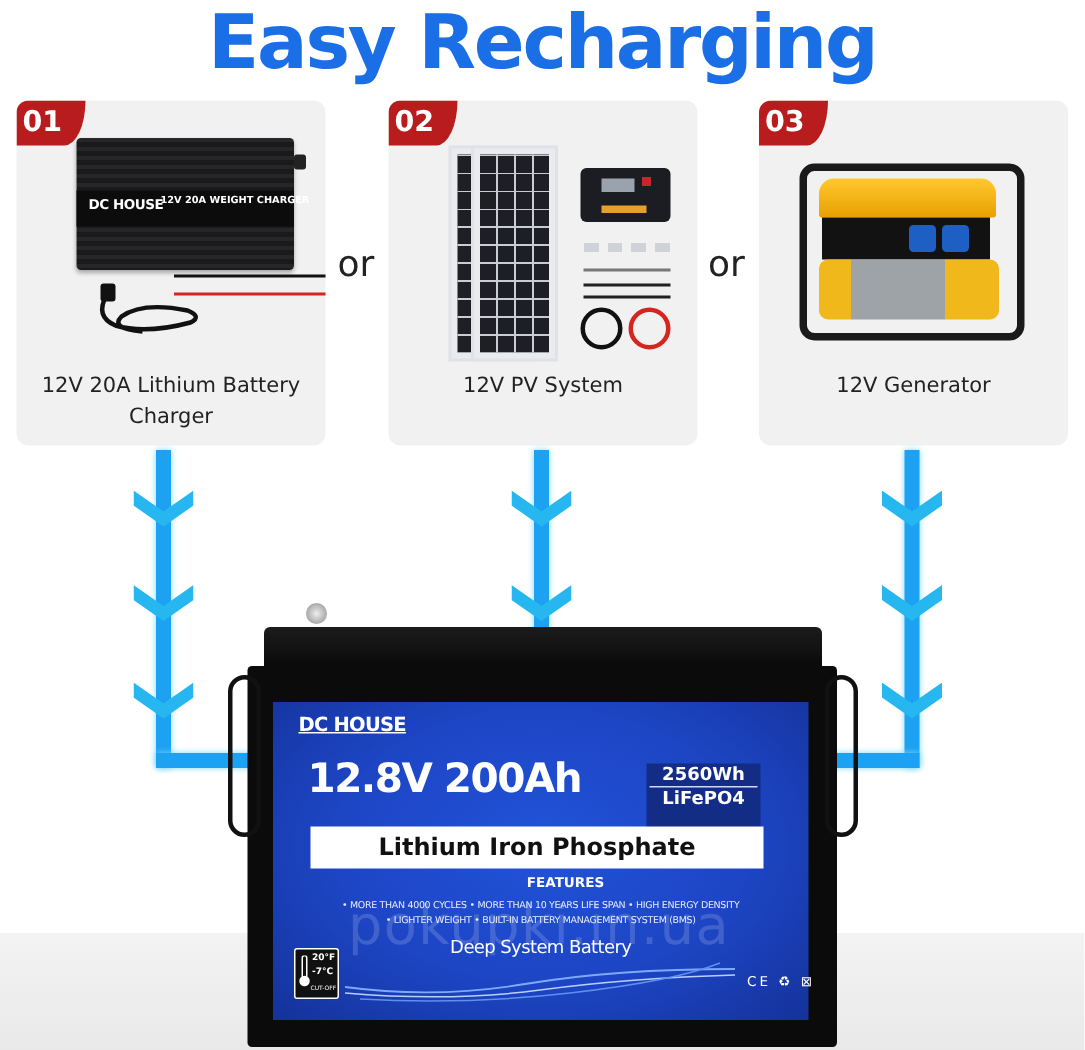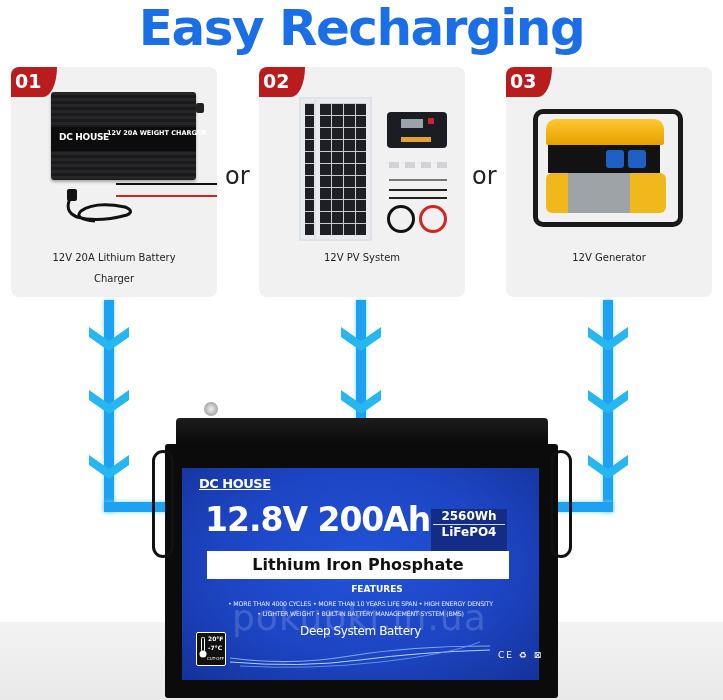"12V 20A Lithium Battery" .card-label { font-size: 10px -> 14px }
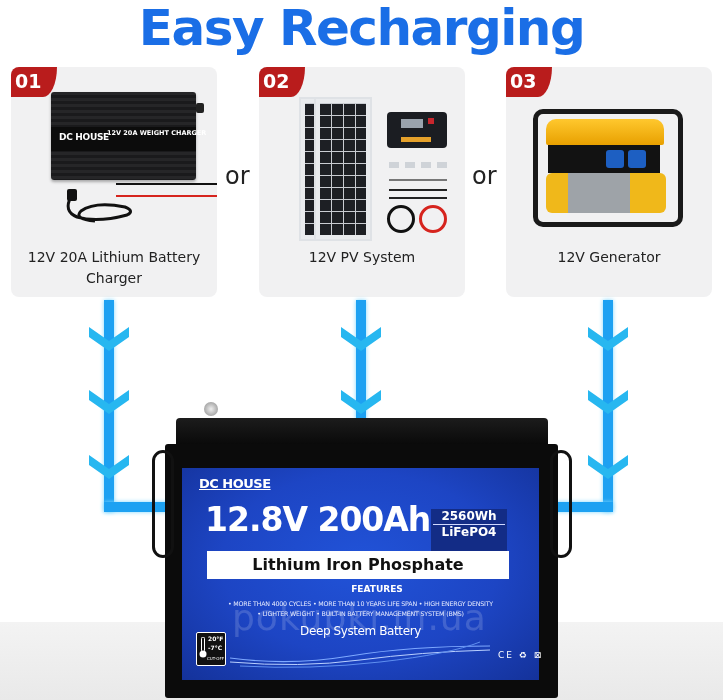"12.8V 200Ah" .bat-volt { font-size: 33px -> 27px }
